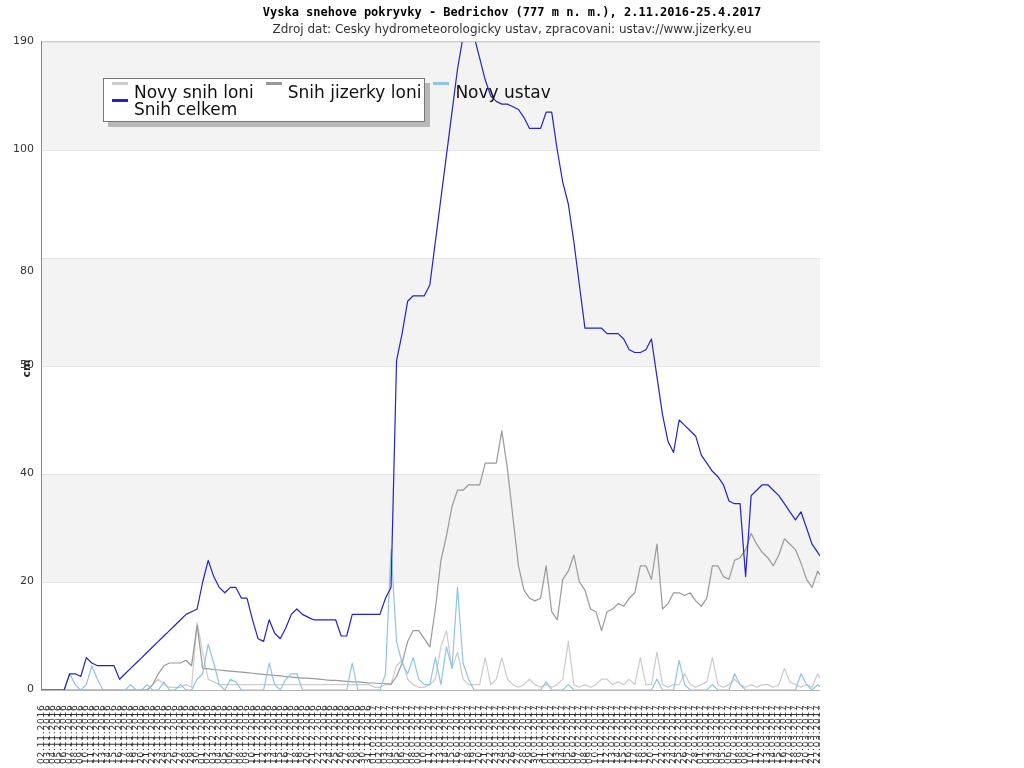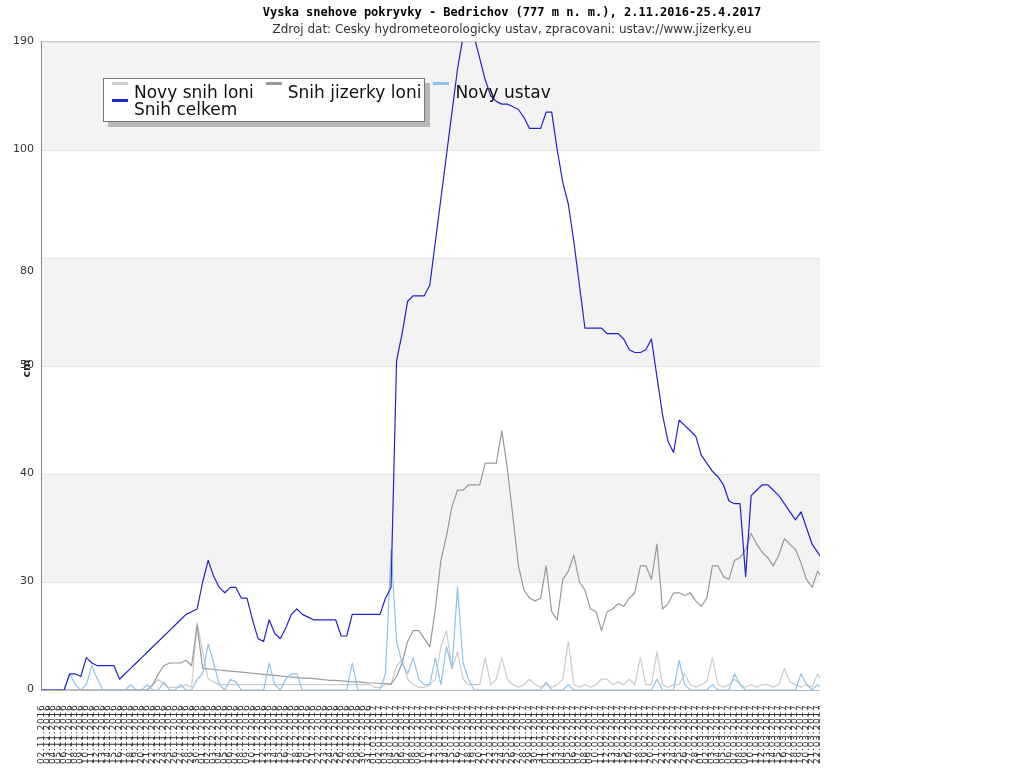"30" div.ytick { text: 30 -> 20 }
